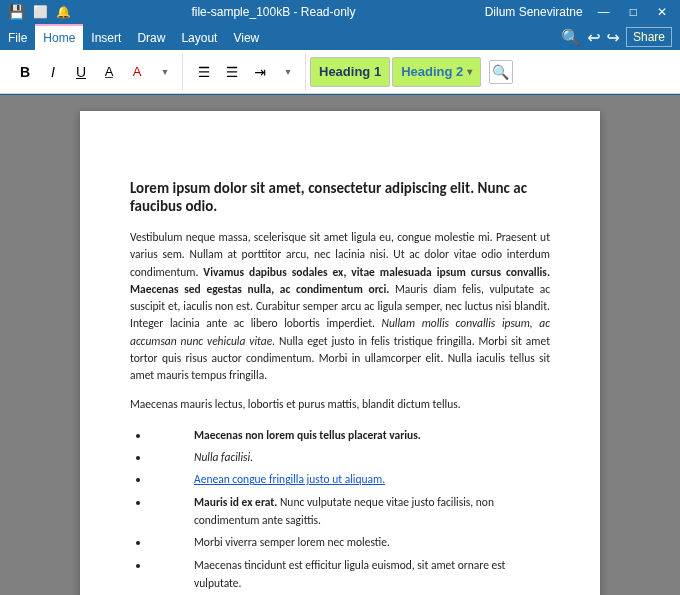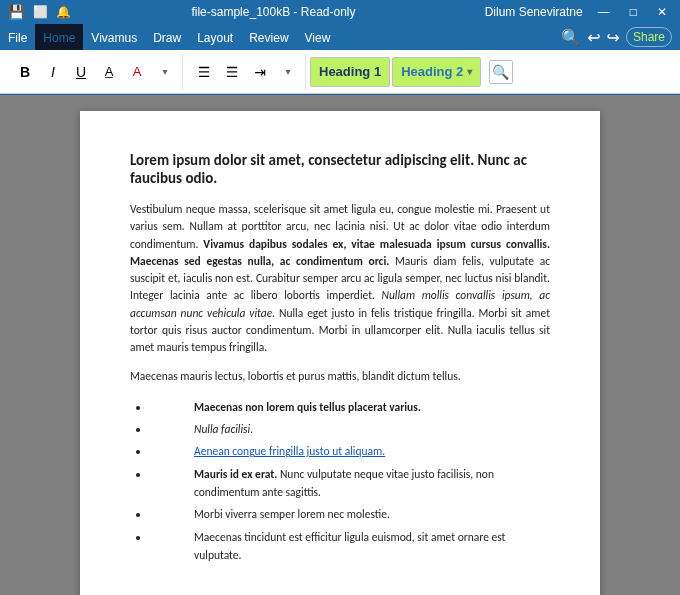"Home" .ribbon-tab.active { background: #0f172a -> #ffffff; border-top: 2px solid #0f172a -> 2px solid #f9a8d4 }
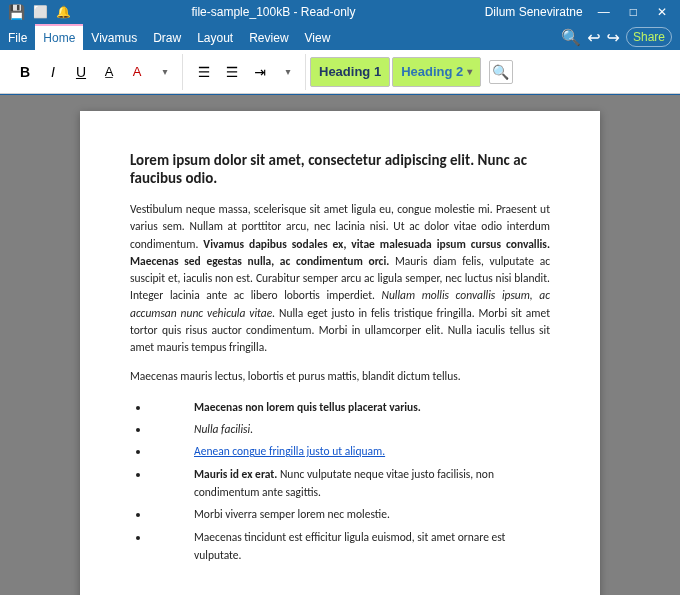"Vivamus" div.ribbon-tab { text: Vivamus -> Insert }
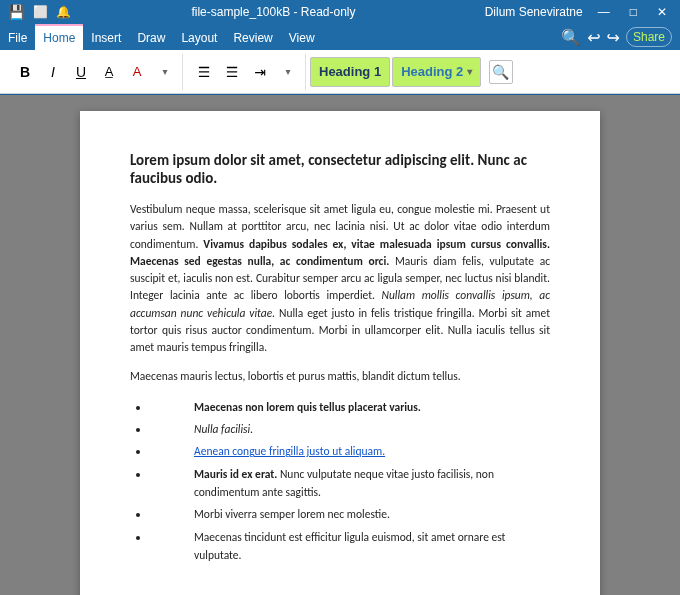"Review" div.ribbon-tab { html: <div>Review</div> -> none }
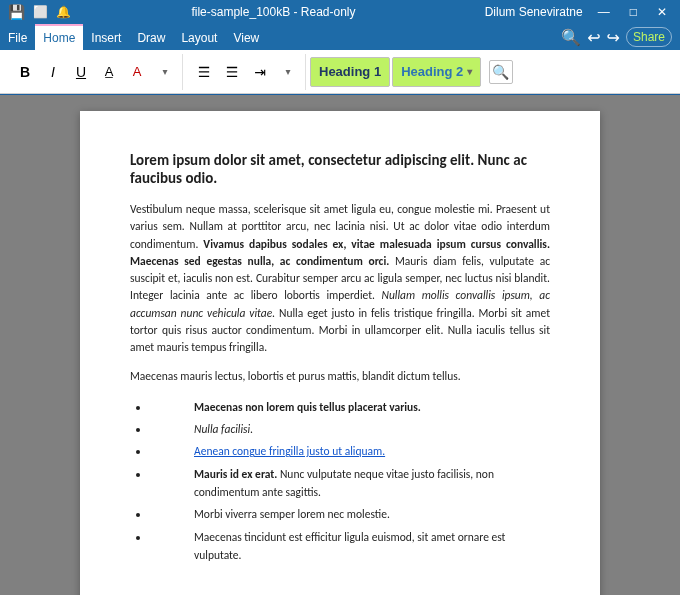"Share" span { border-radius: 10px -> 0; color: #bef264 -> #fef9c3 }
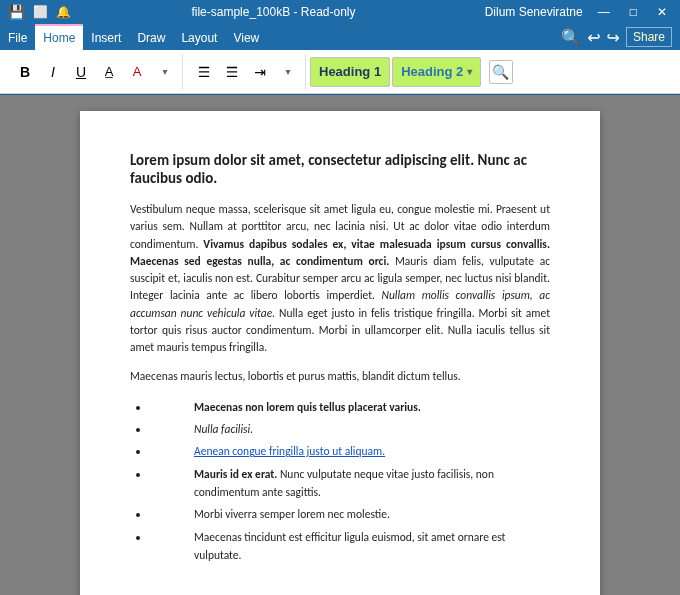"Lorem ipsum dolor sit amet," .doc-heading { margin-top: none -> 28px }
